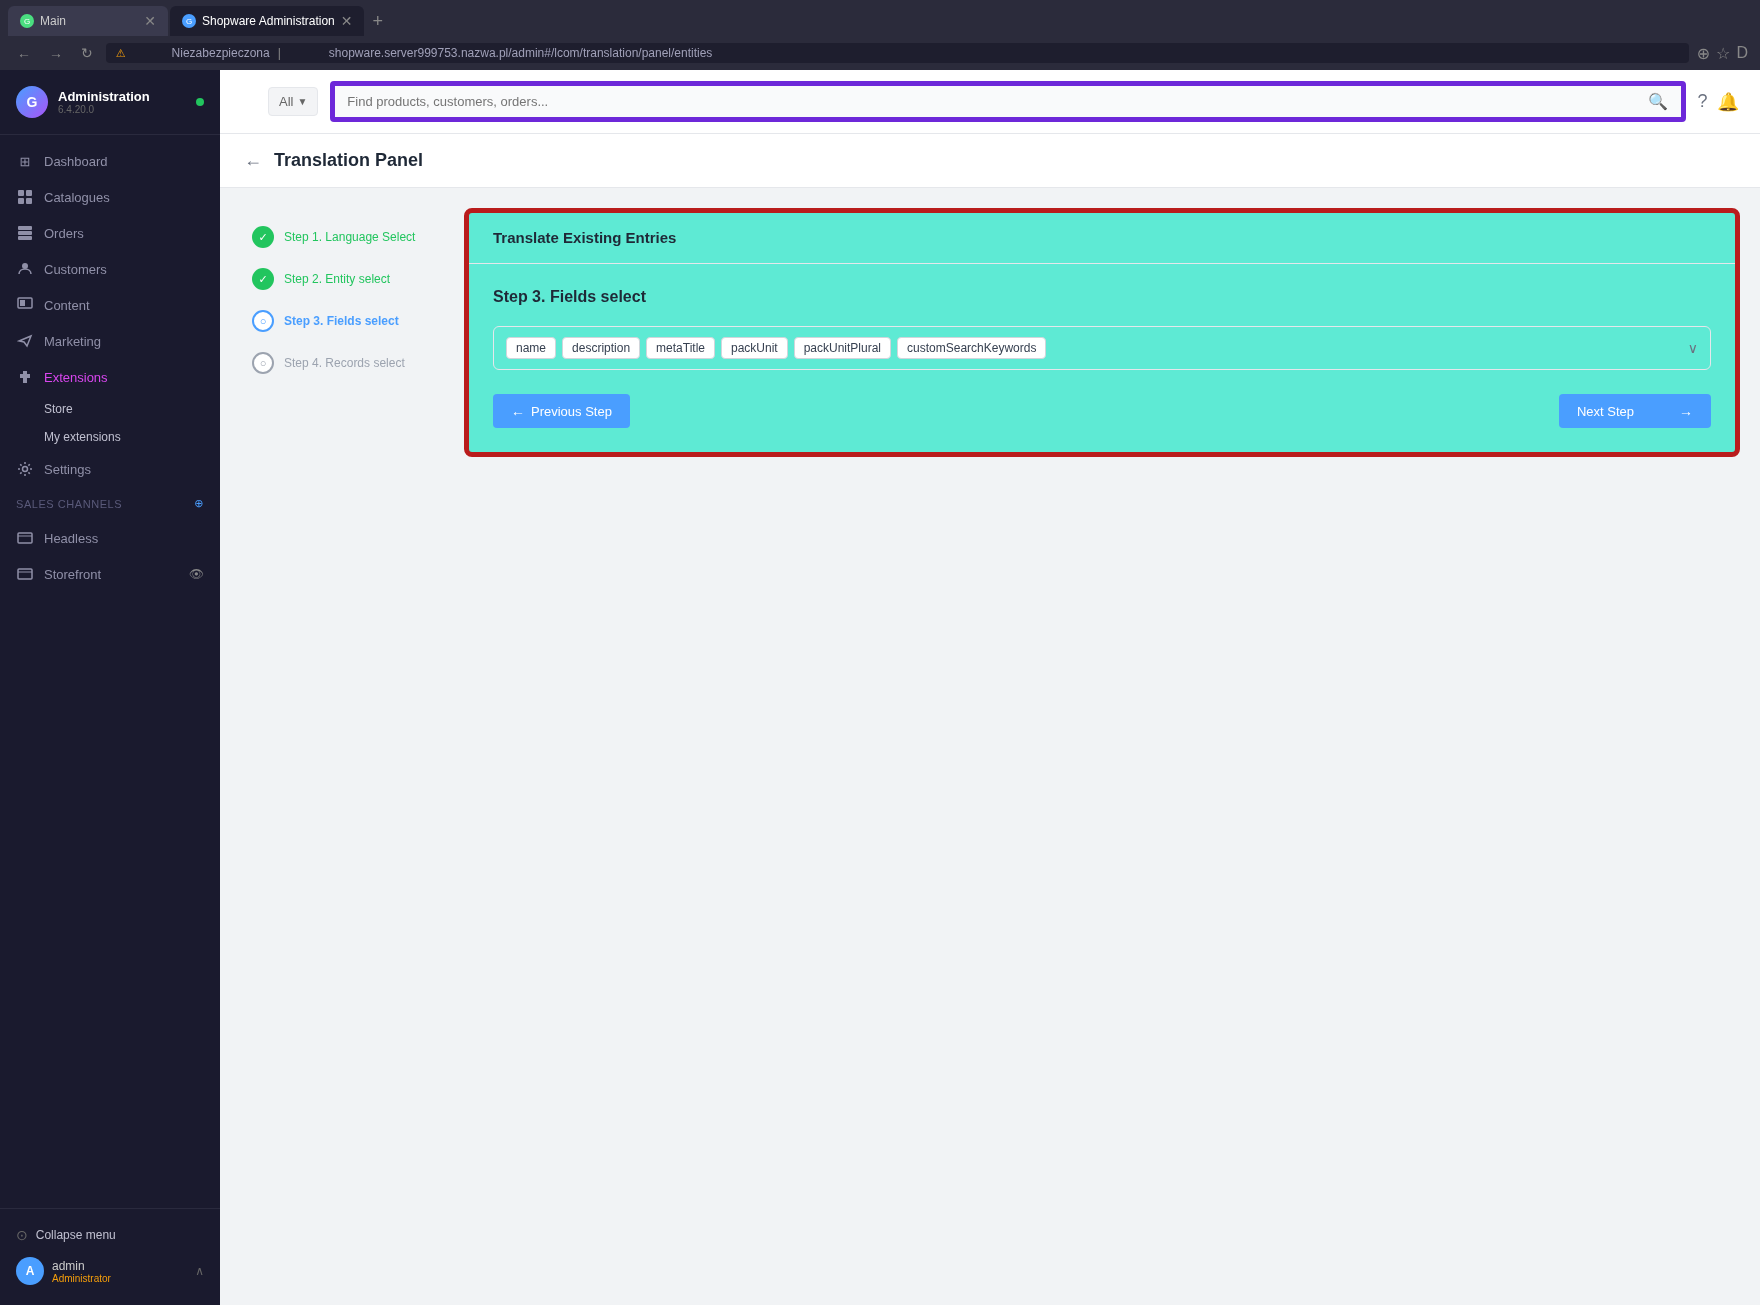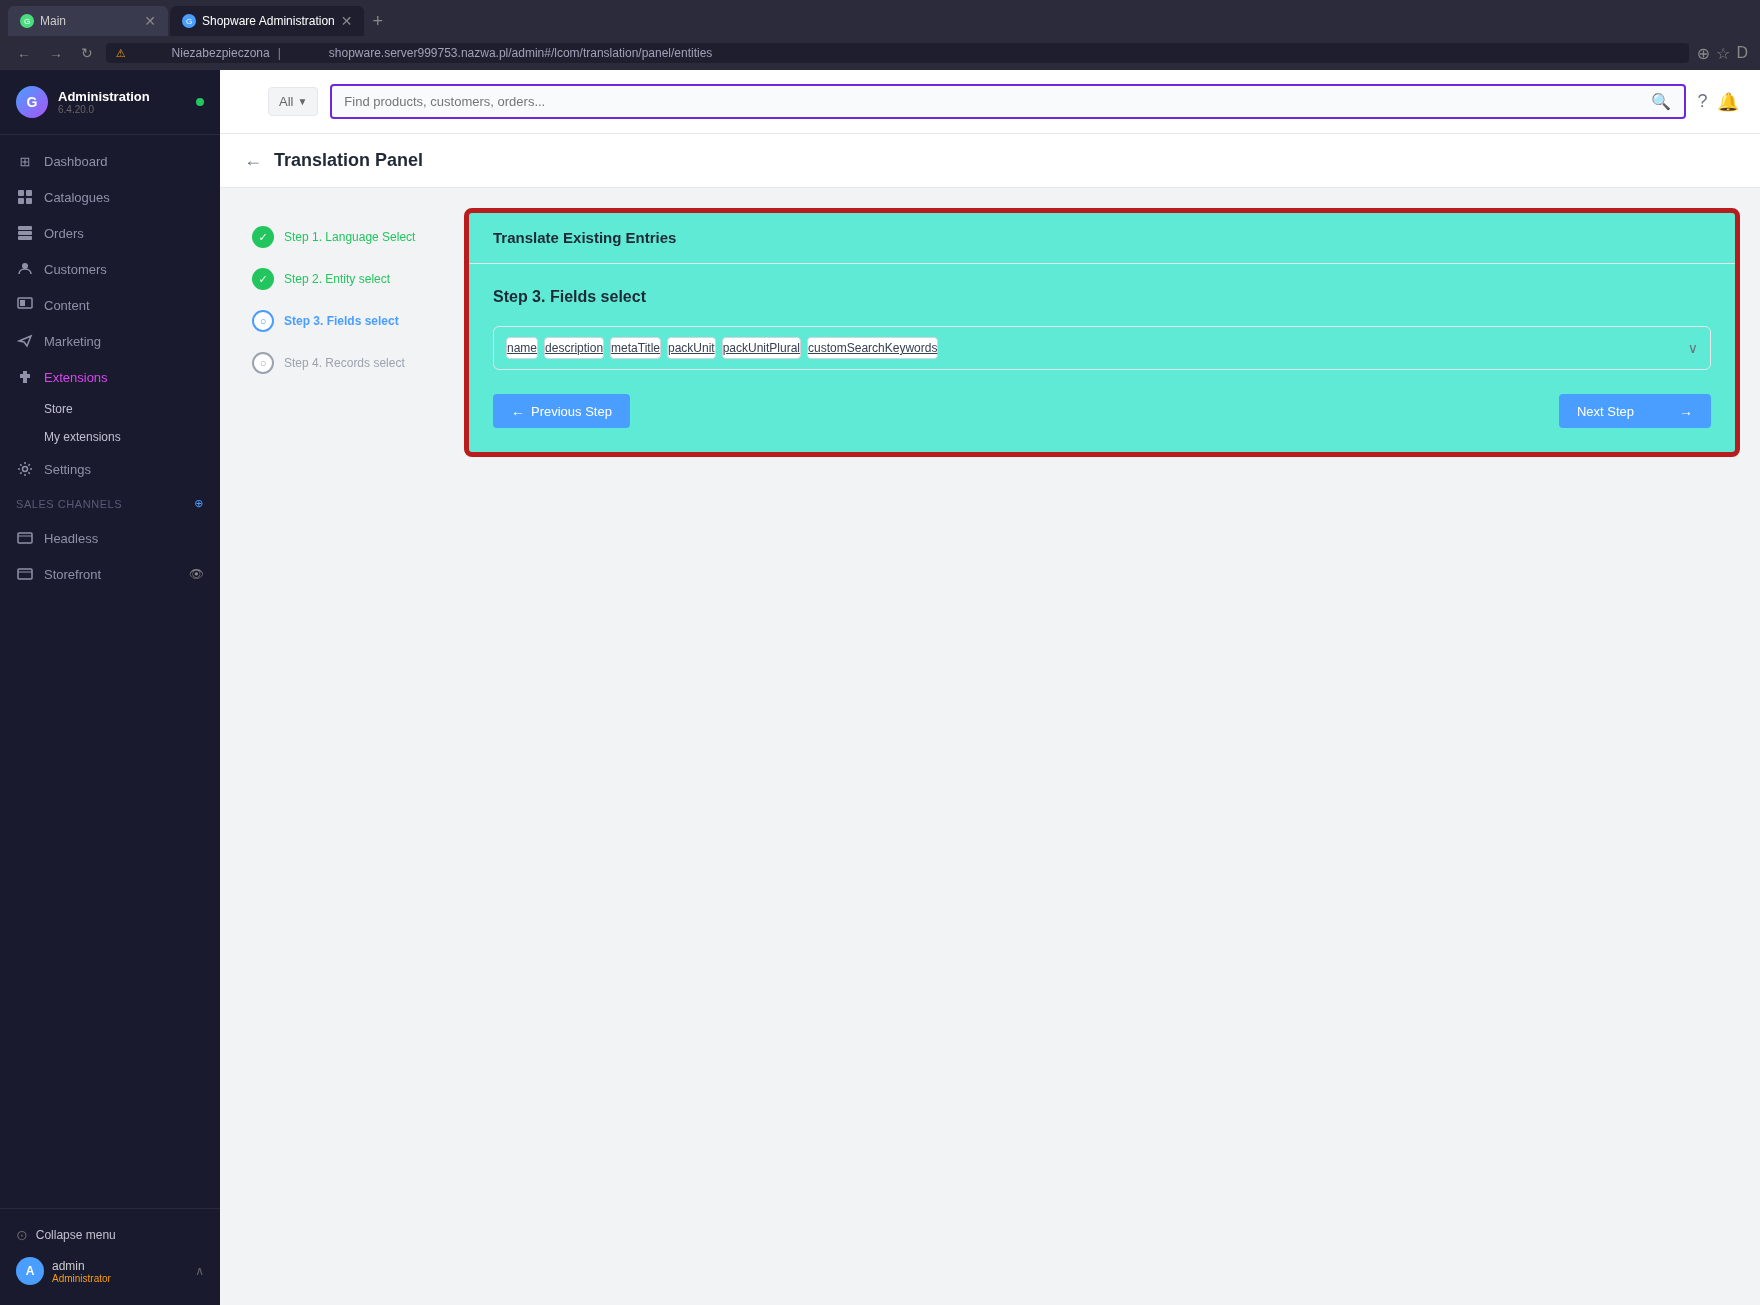"Find products, customers, orders..." .search-box { border: 2px solid #6d28d9 -> 5px solid #6d28d9 }
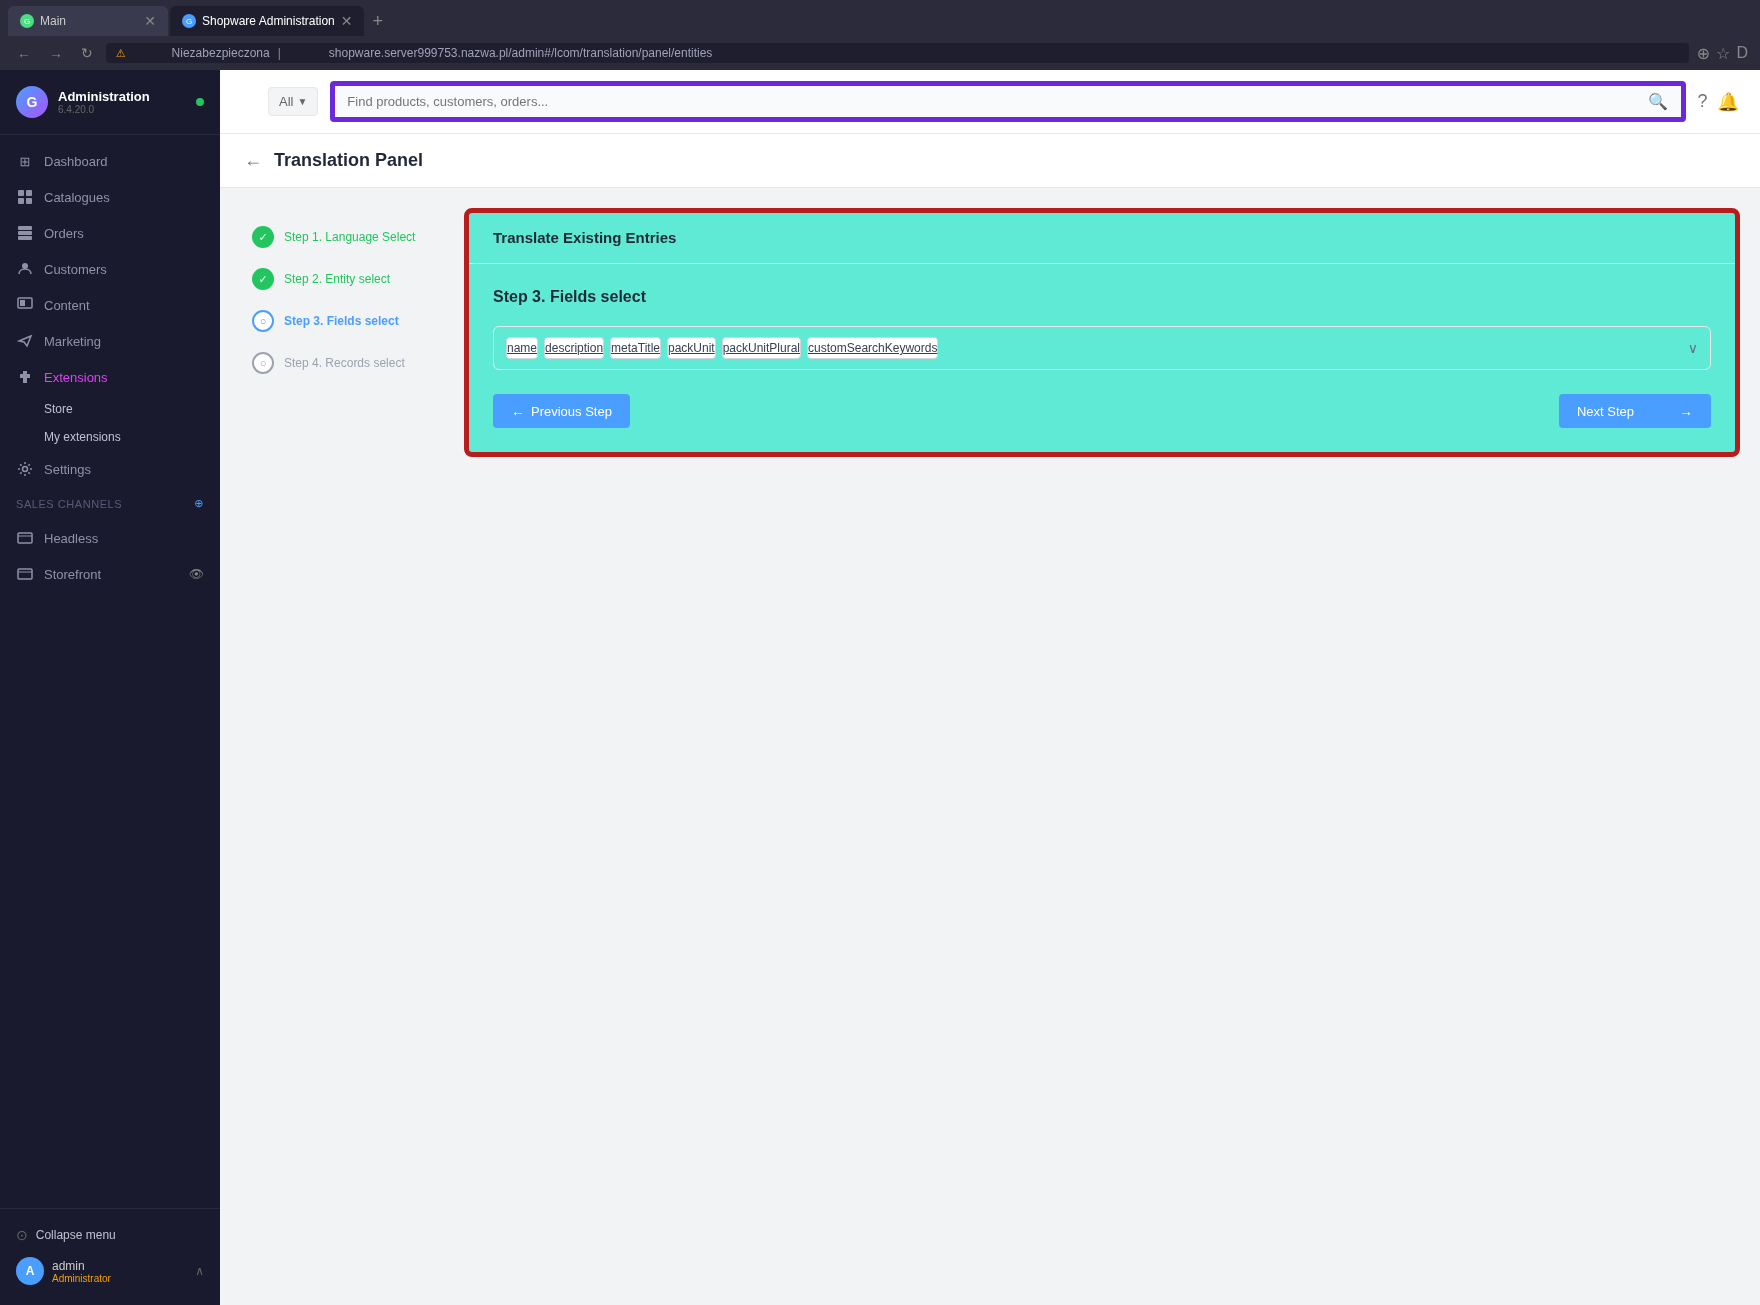"name" .field-tag { padding: 3px 0 -> 3px 9px; text-decoration: underline -> none }
